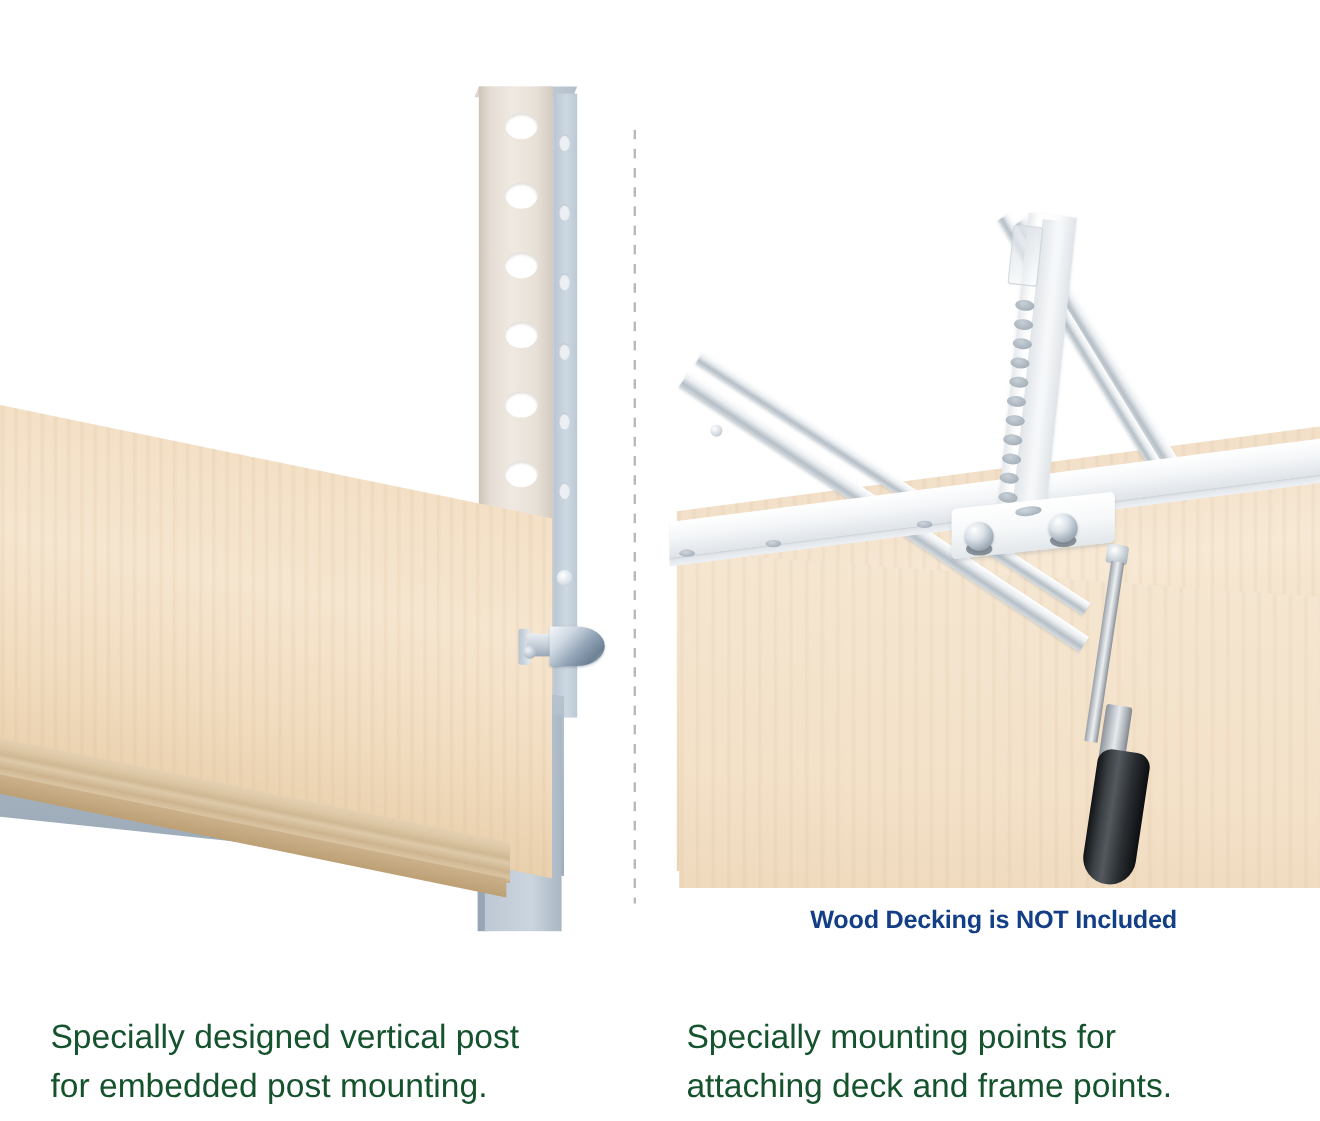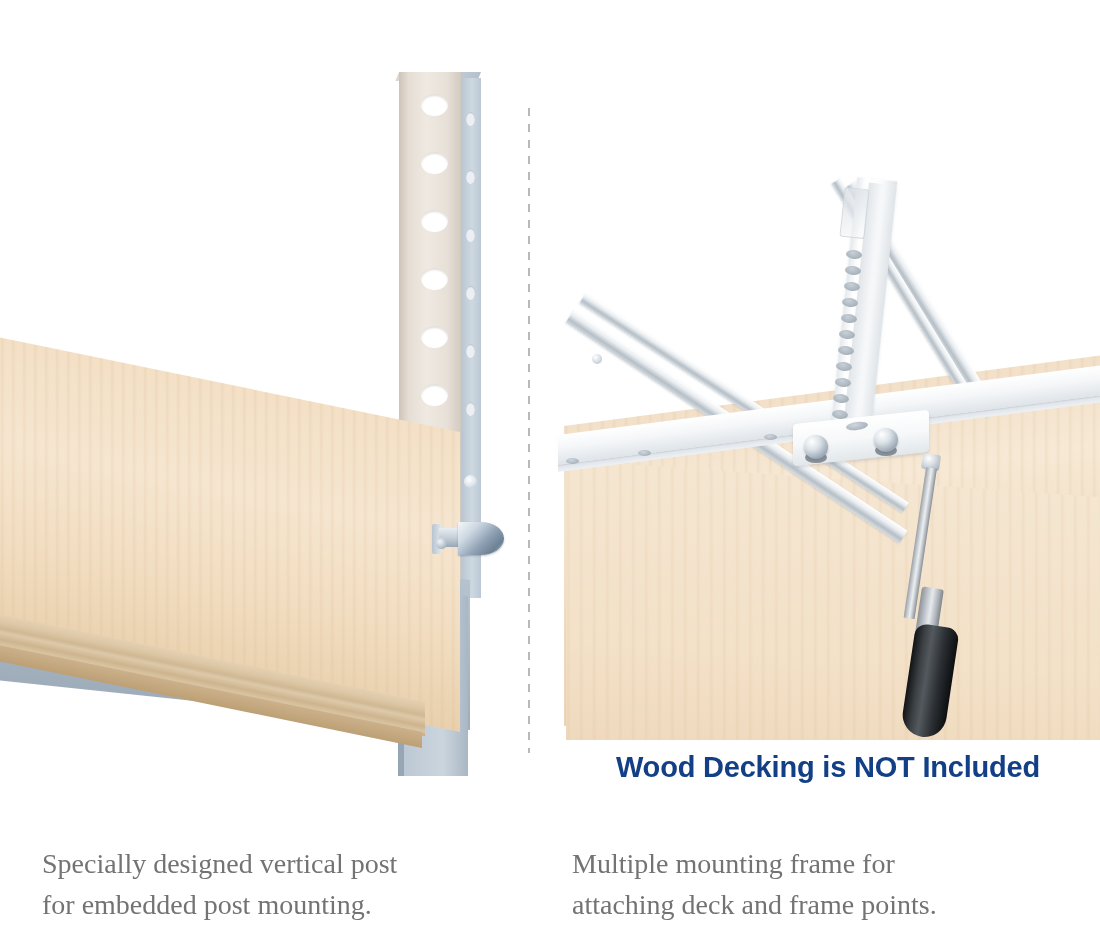"Wood Decking is NOT Included" #caption-headline { font-size: 29px -> 21px }
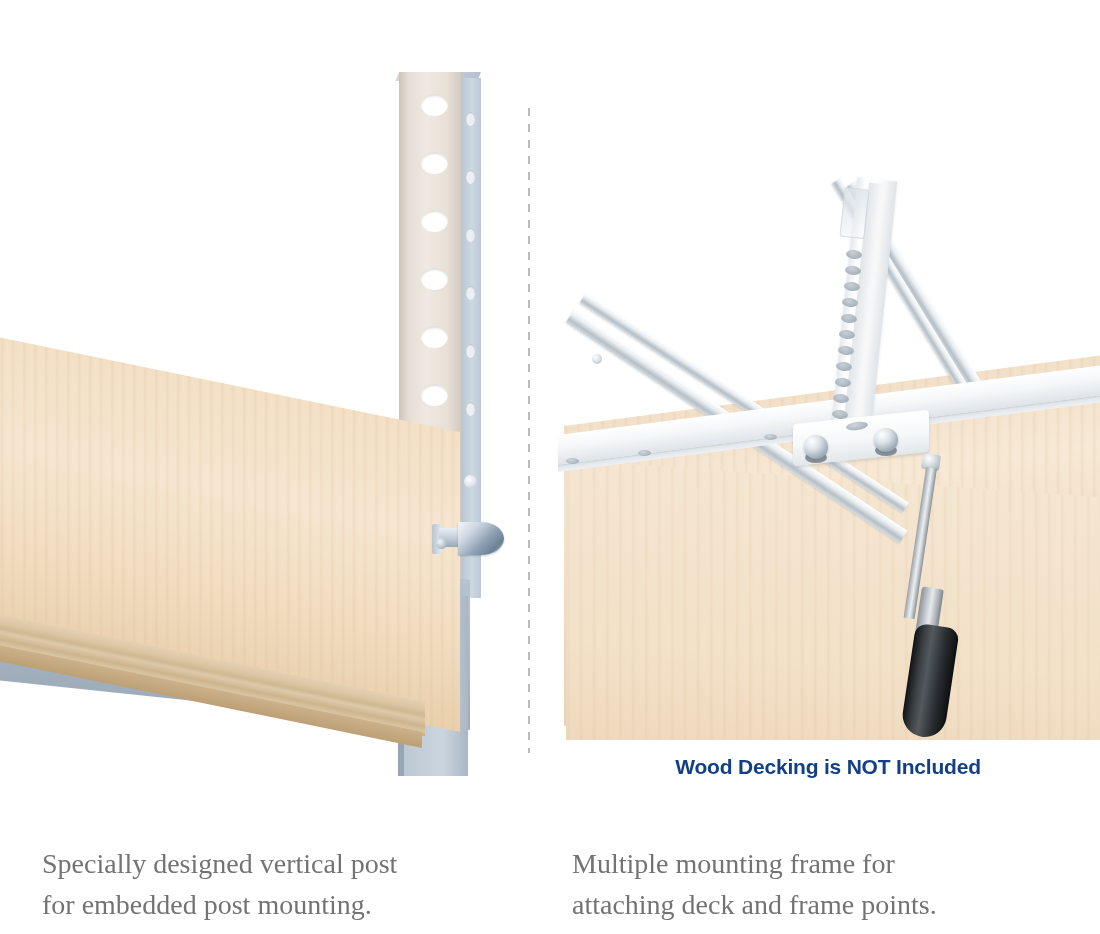"Specially designed vertical post" .caption-block { color: #737373 -> #14532d; font-family: Liberation Serif, serif -> none }
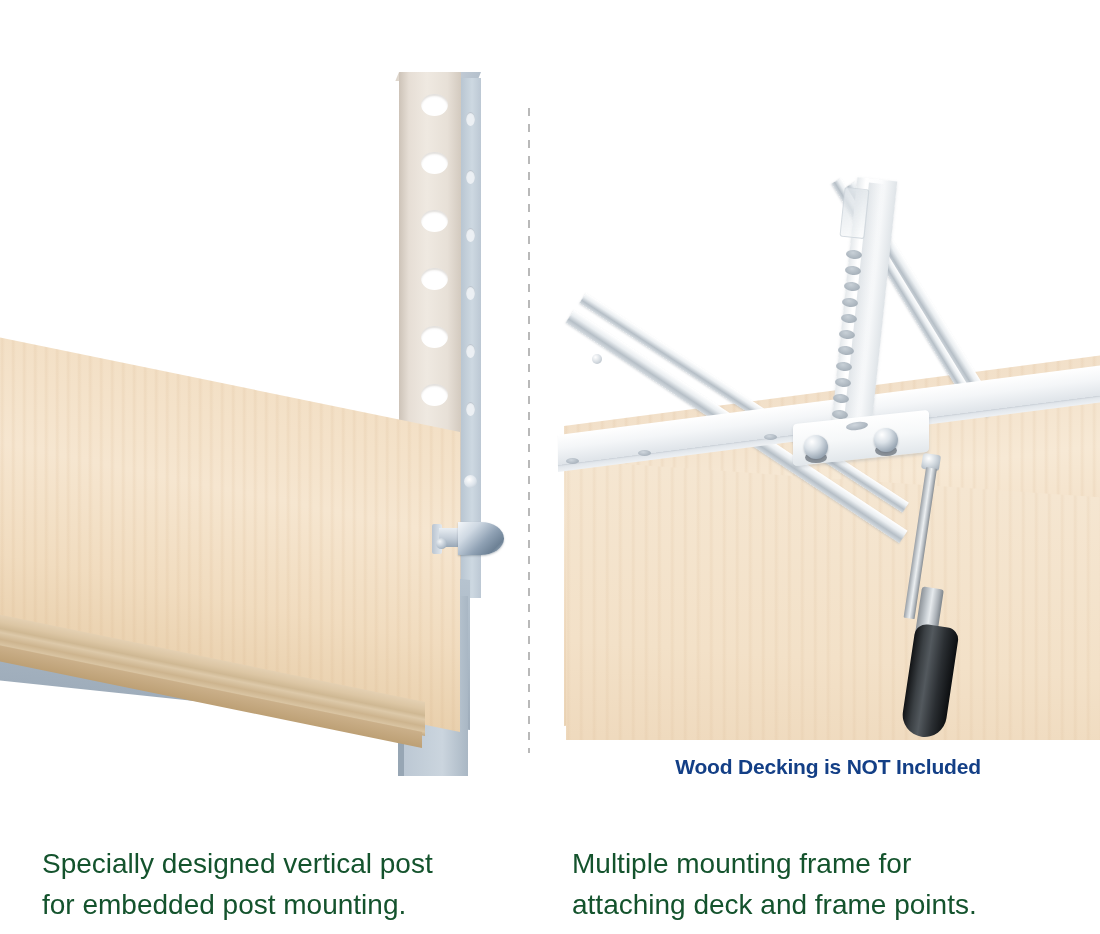"Multiple mounting frame for" span.caption-line { text: Multiple mounting frame -> Specially mounting points }
